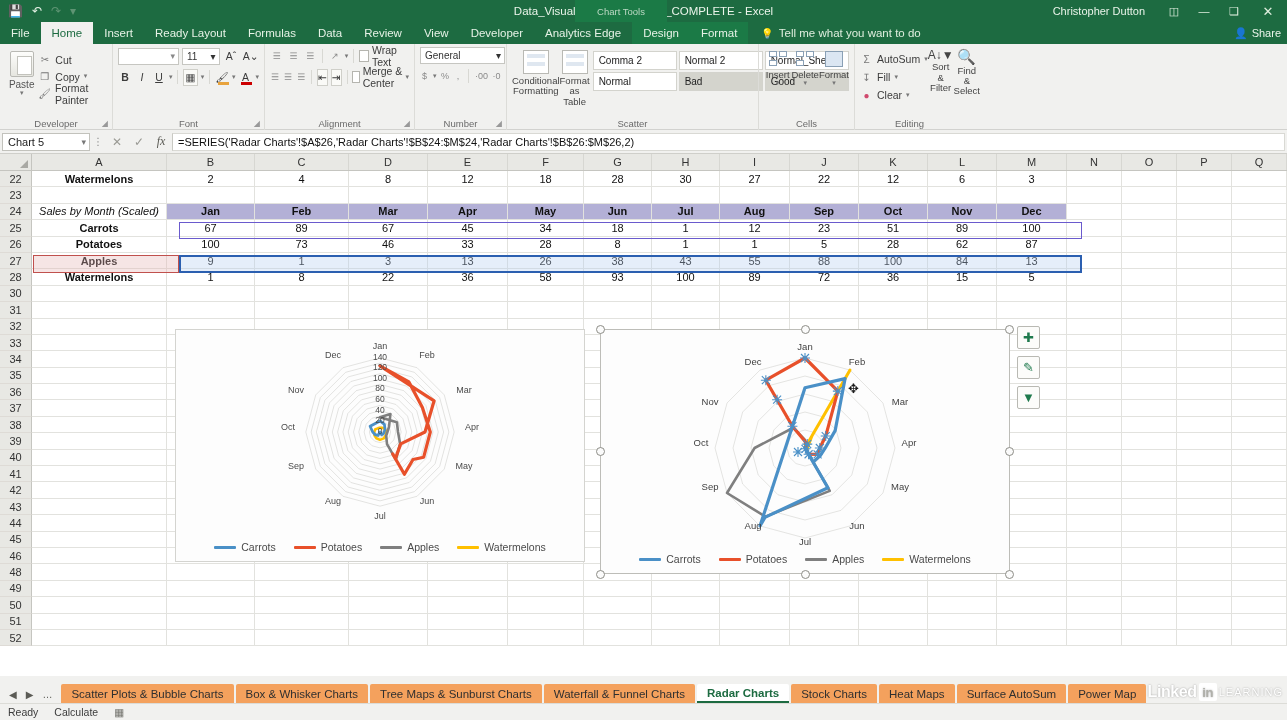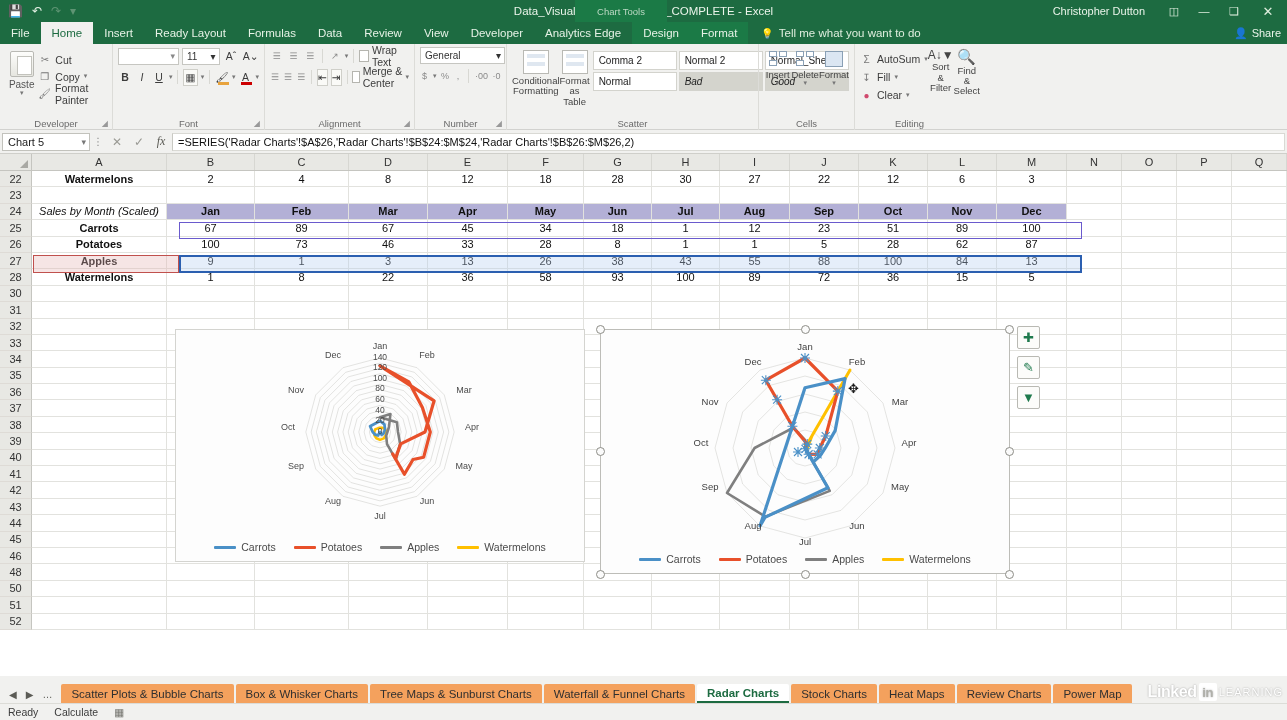"Bad" .scell.grey { font-style: italic -> none }
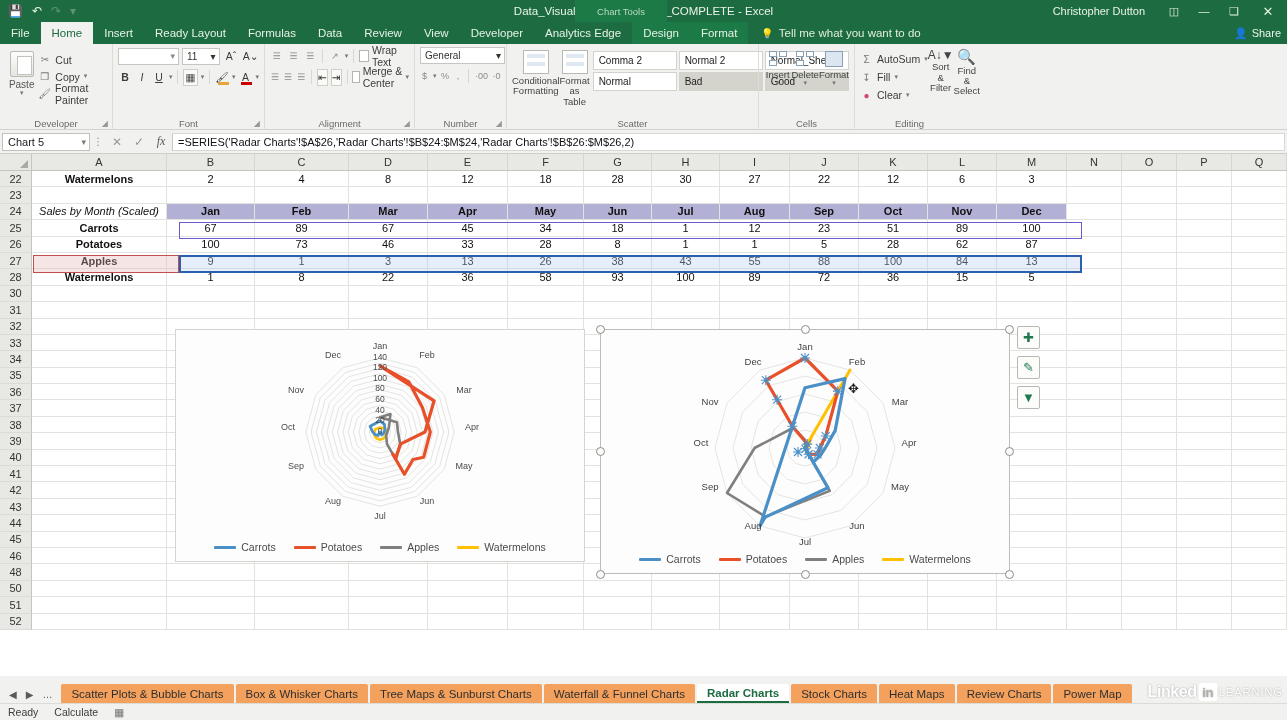"49" div.row { html: none -> <div> <div>49</div> <div> <div></div> <div></div> <div></div> <div></div> <div></div> <div></div> <div></div> <div></div> <div></div> <div></div> <div></div> <div></div> <div></div> <div></div> <div></div> <div></div> <div></div> </div> </div> }
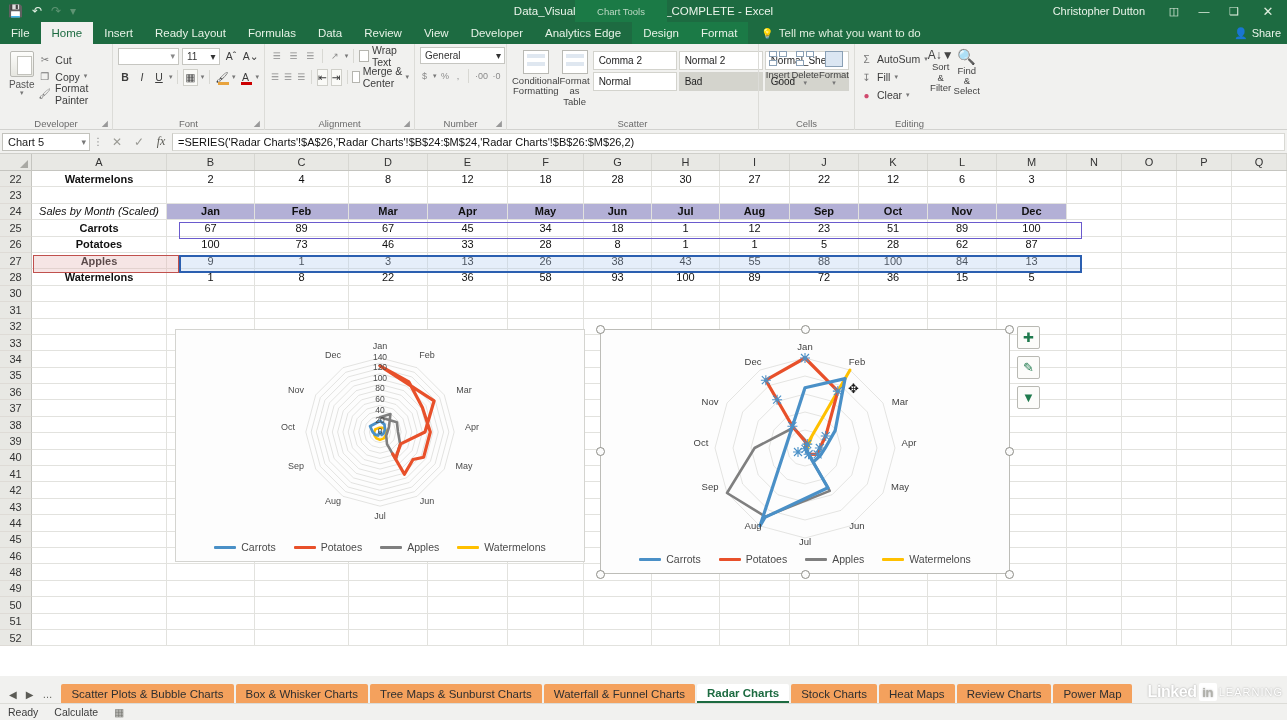"Review Charts" div.stab { text: Review Charts -> Surface AutoSum }
